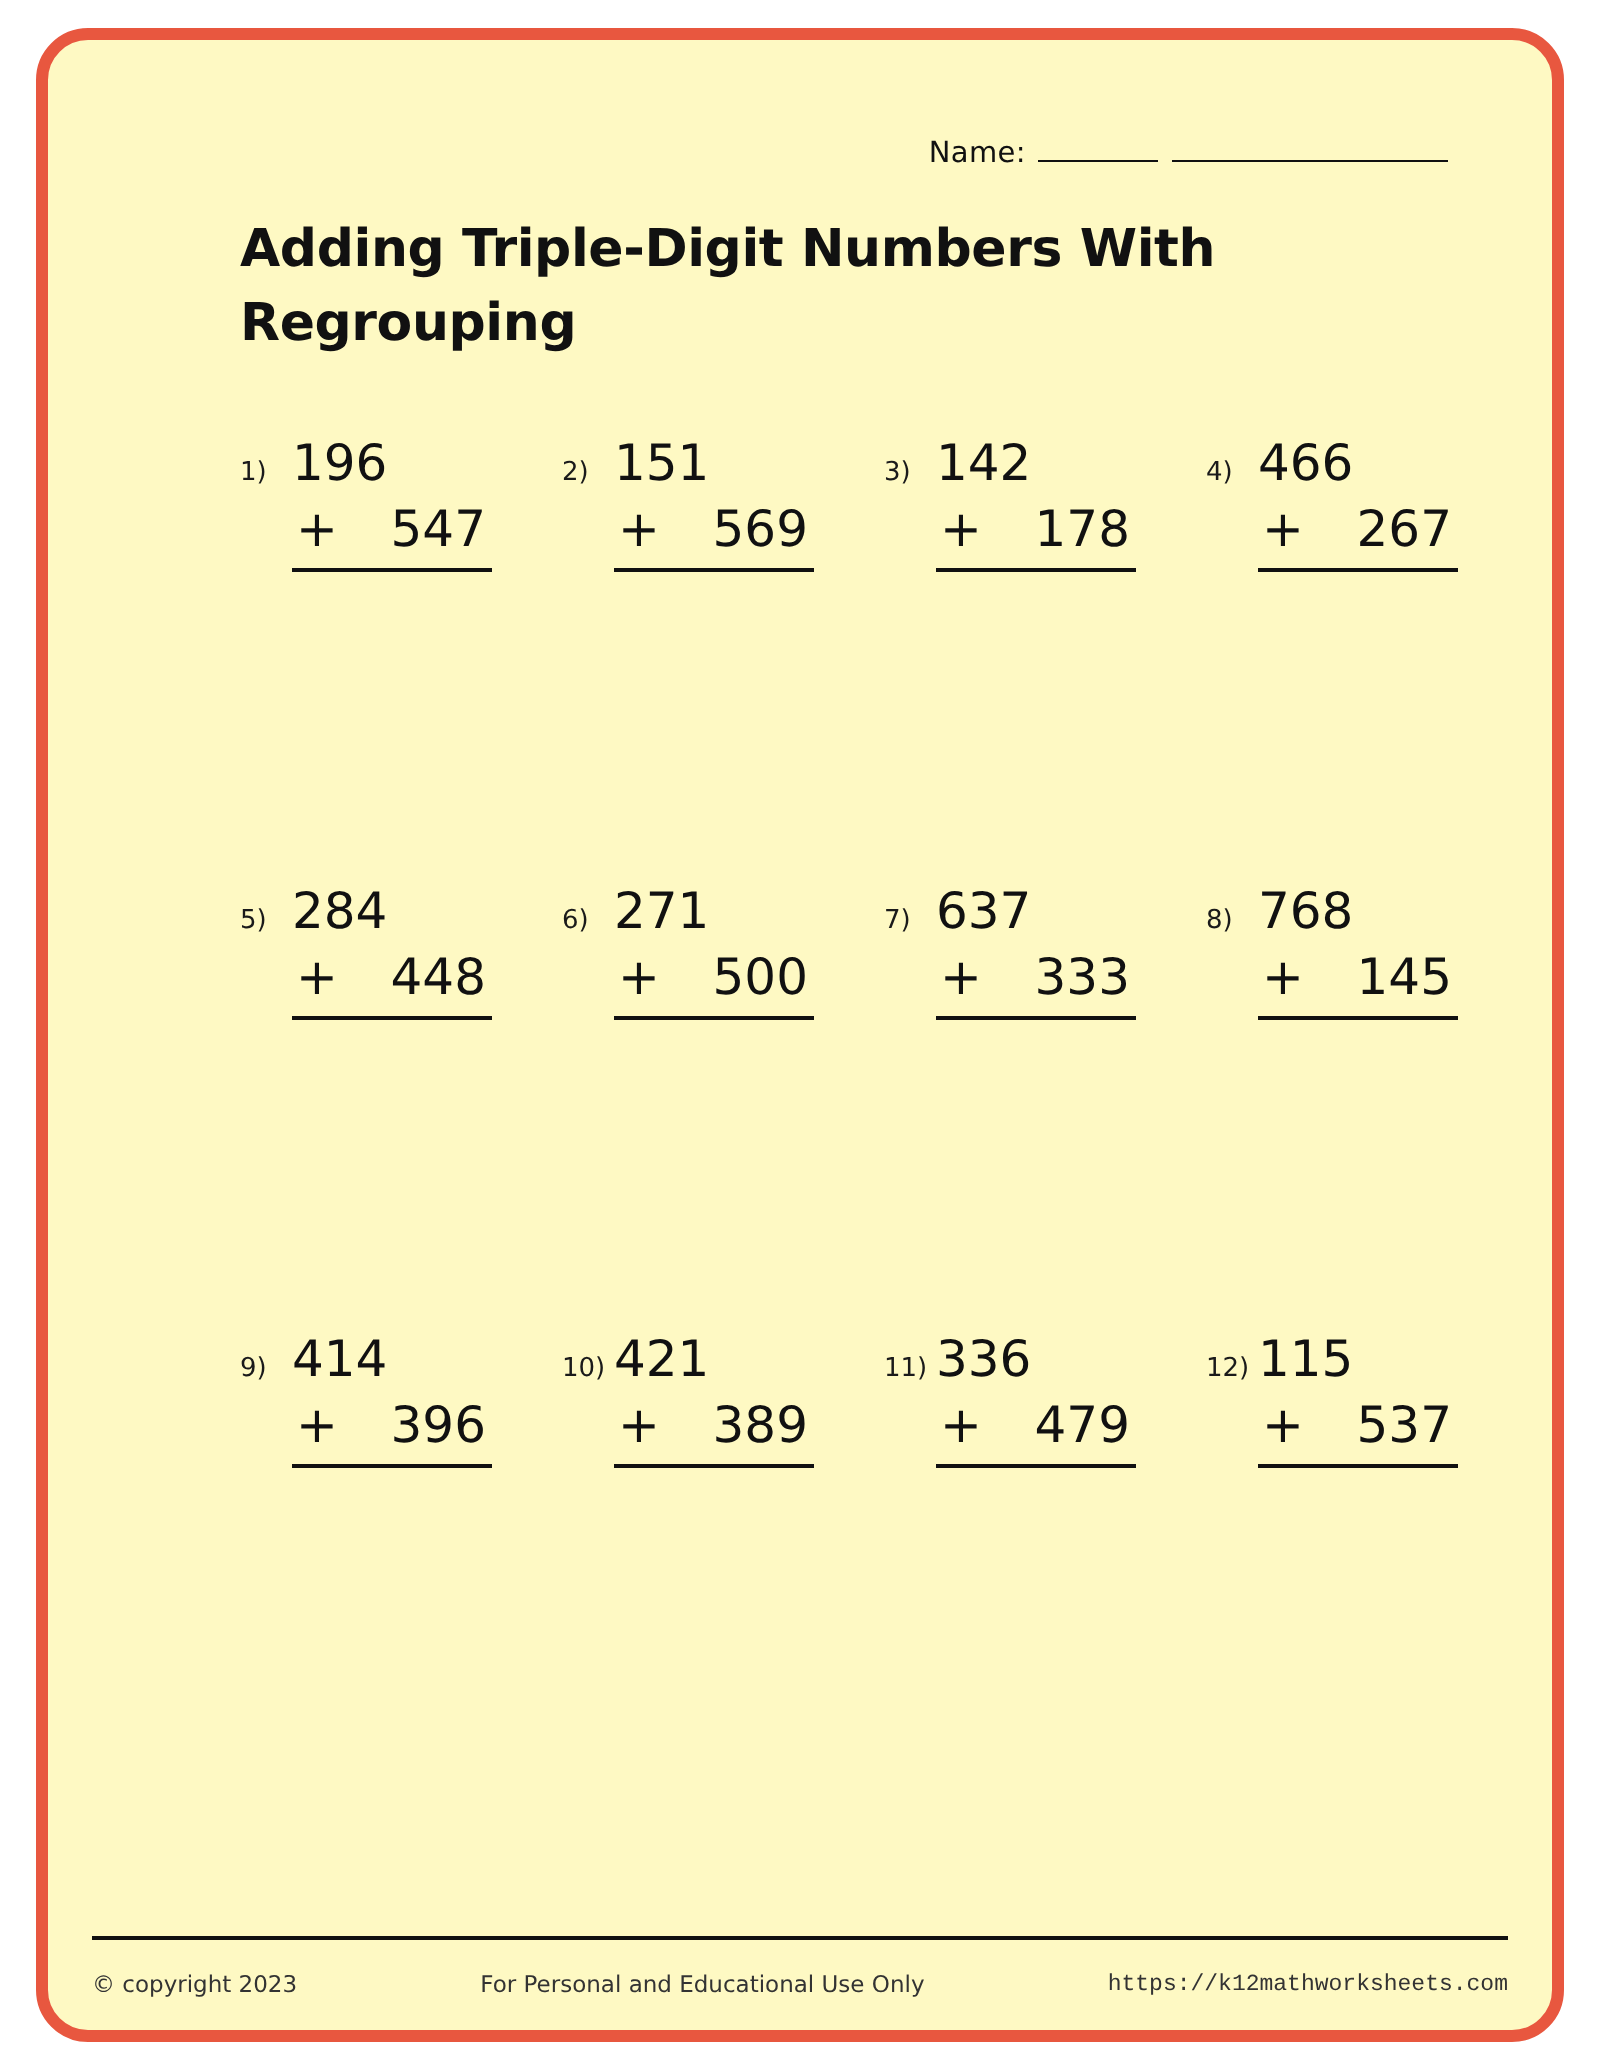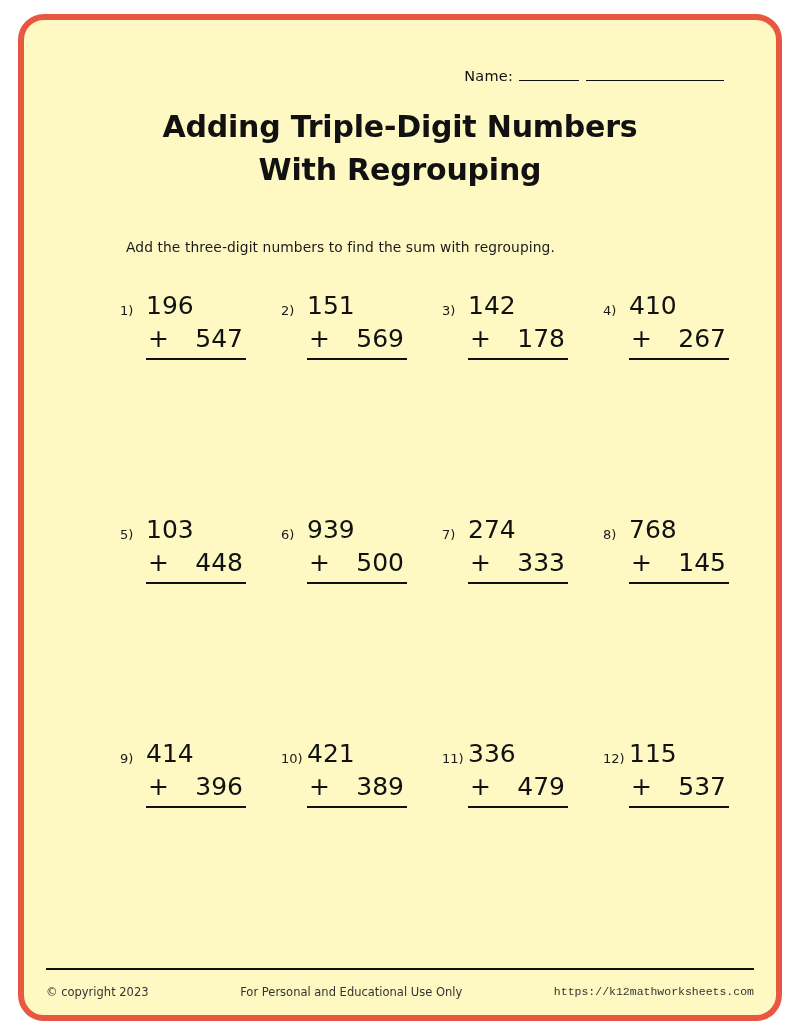"Adding Triple-Digit Numbers With" .title { font-size: 30px -> 26px; text-align: center -> left }
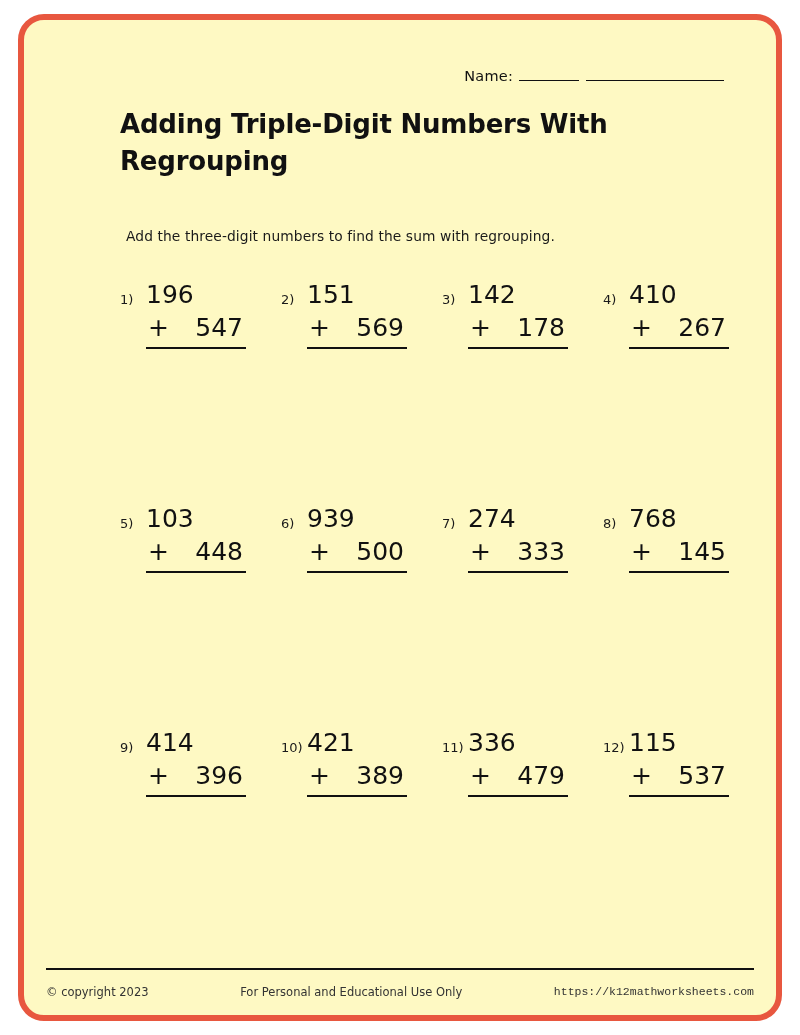"Add the three-digit numbers to" div.instruction { html: <div>Add the three-digit numbers to find the sum with regrouping.</div> -> none }
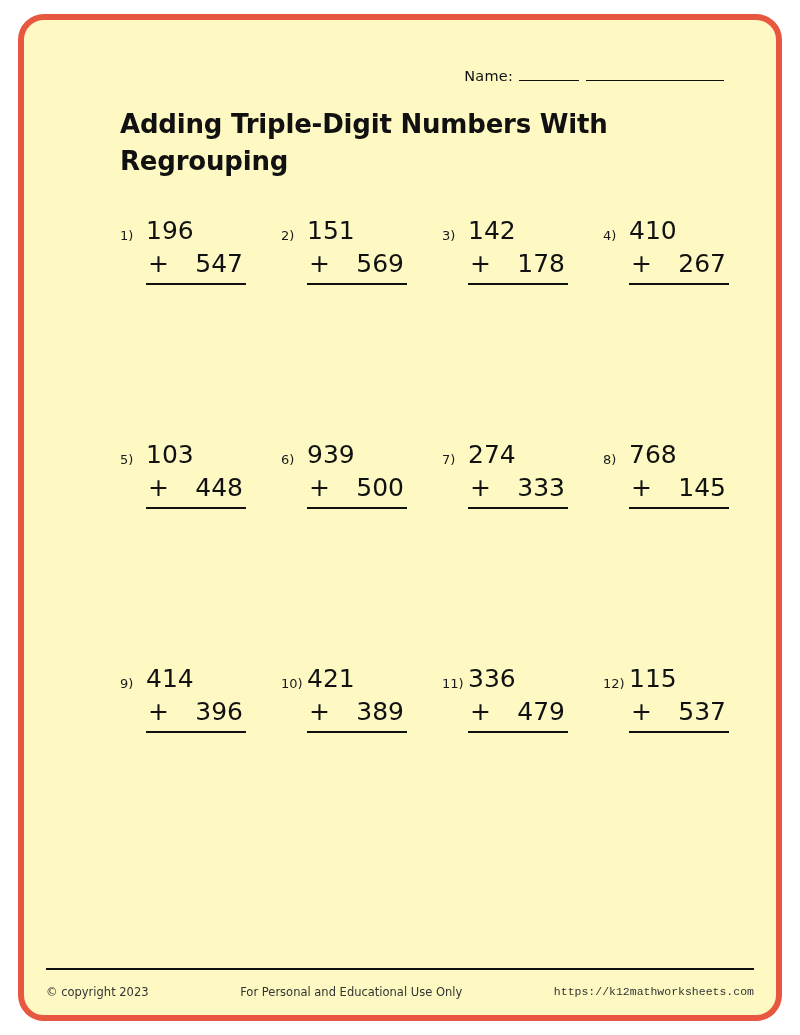"410" span.top { text: 410 -> 466 }
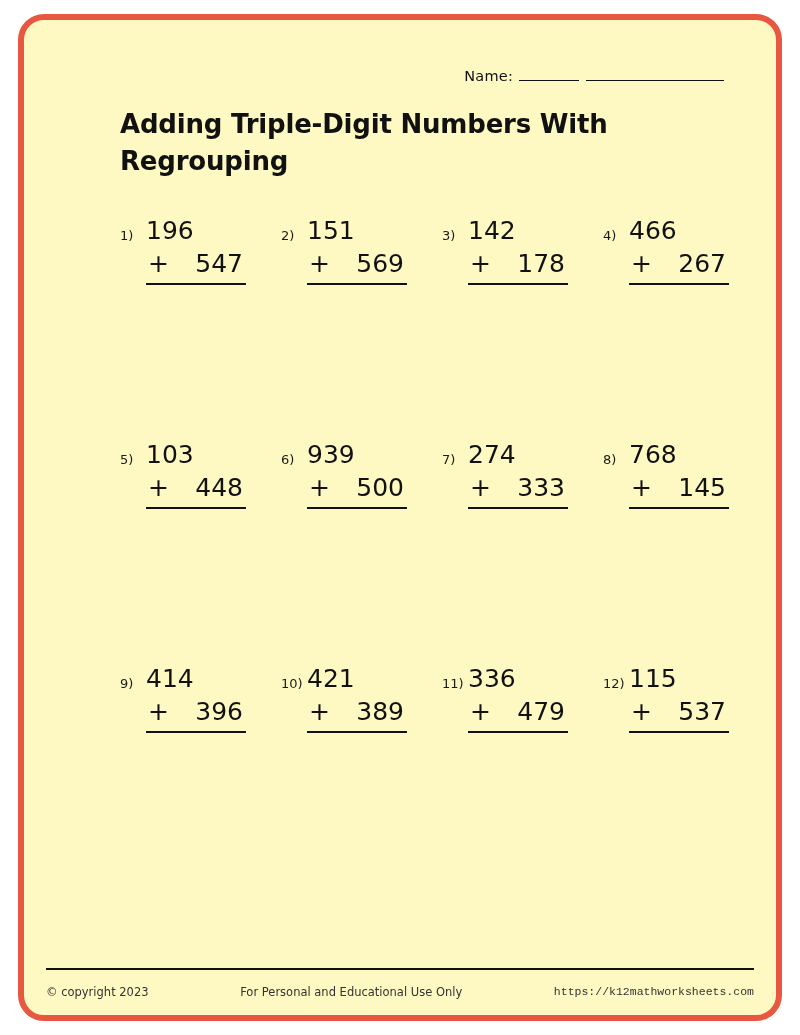"103" span.top { text: 103 -> 284 }
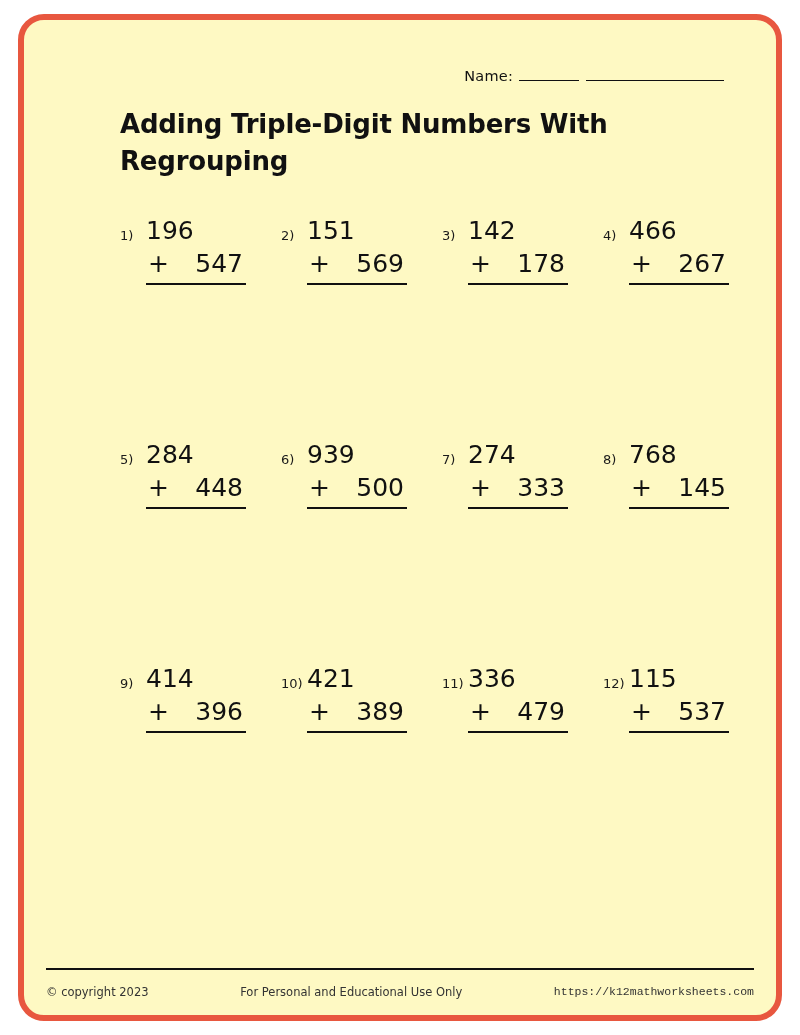"939" span.top { text: 939 -> 271 }
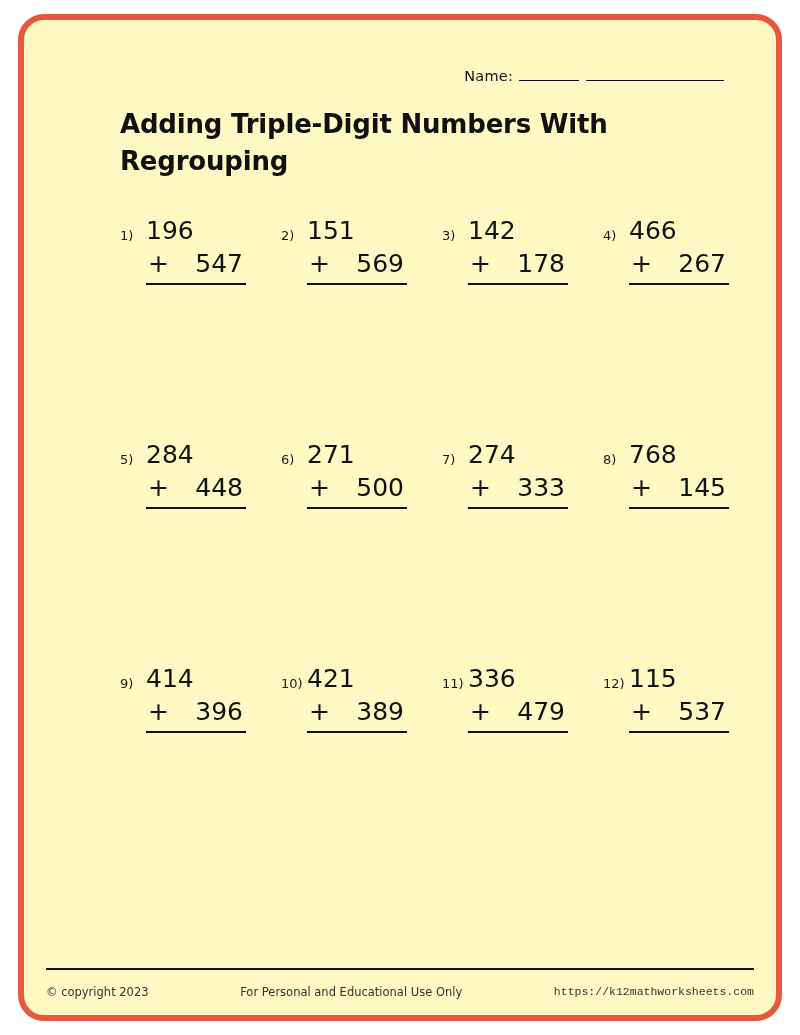"274" span.top { text: 274 -> 637 }
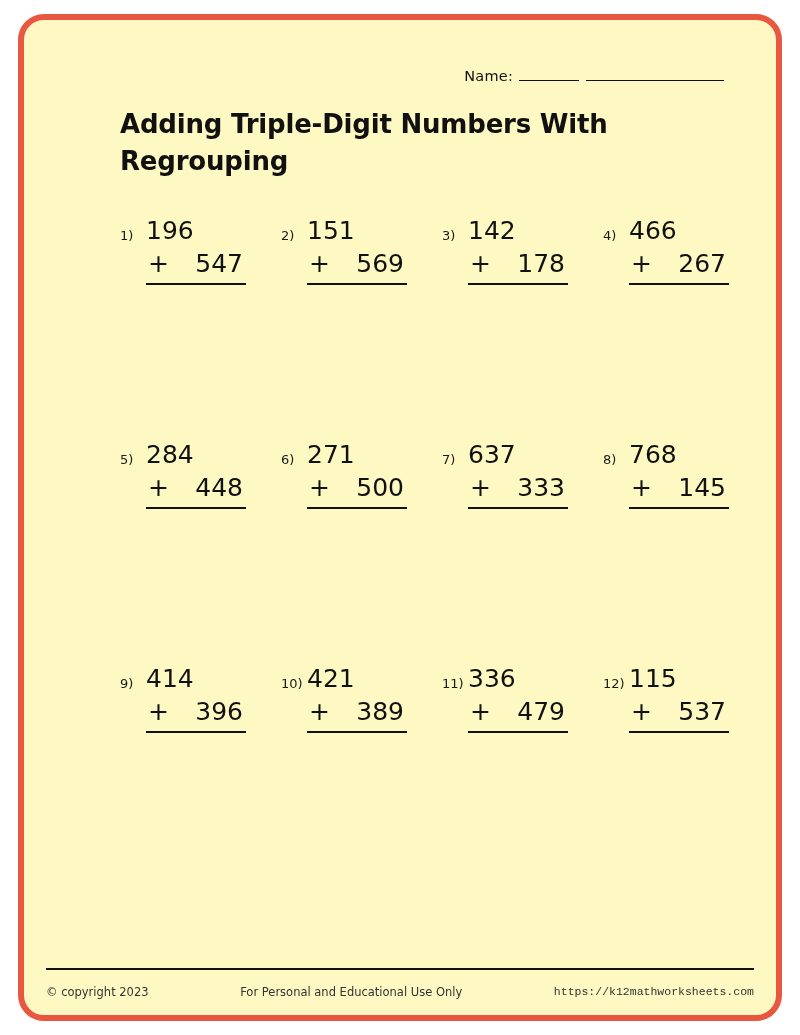"© copyright 2023" .footer { align-items: flex-start -> flex-end }
